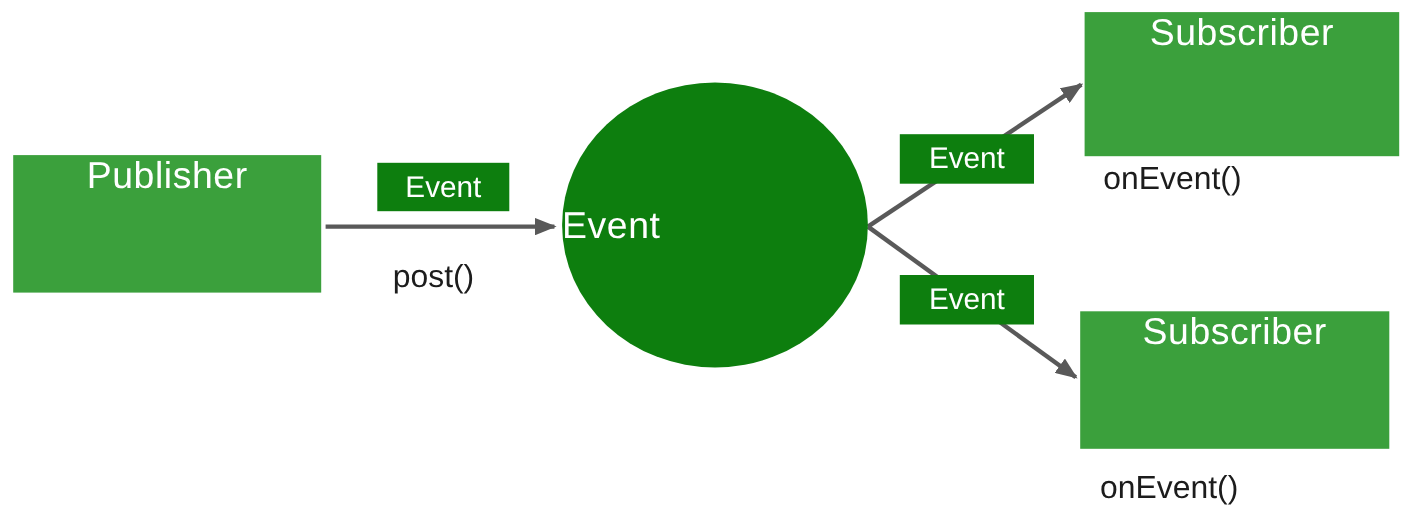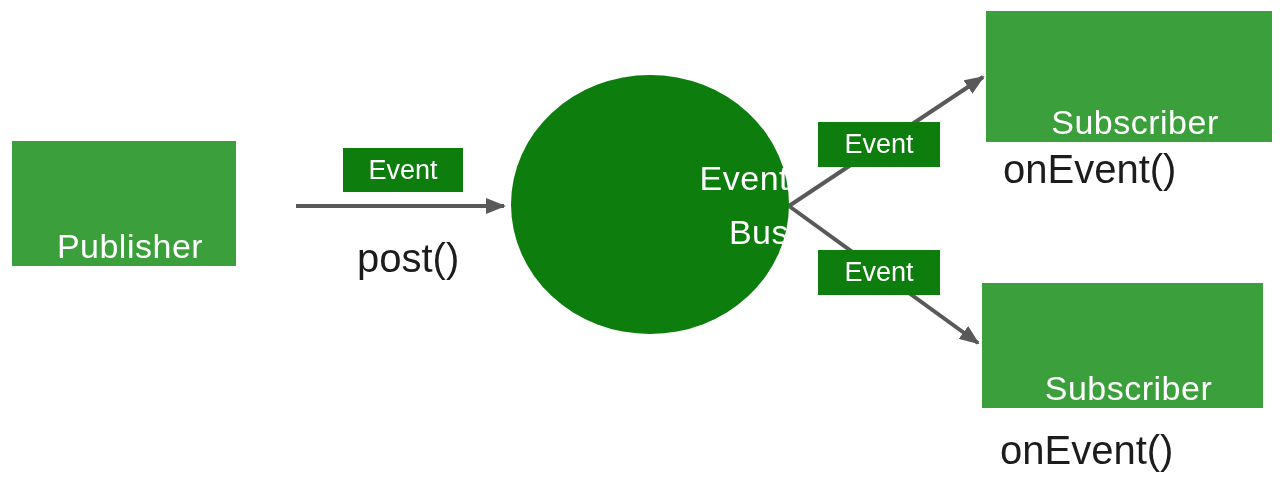"Subscriber" .node { align-items: flex-end -> flex-start; padding-left: 12px -> none }
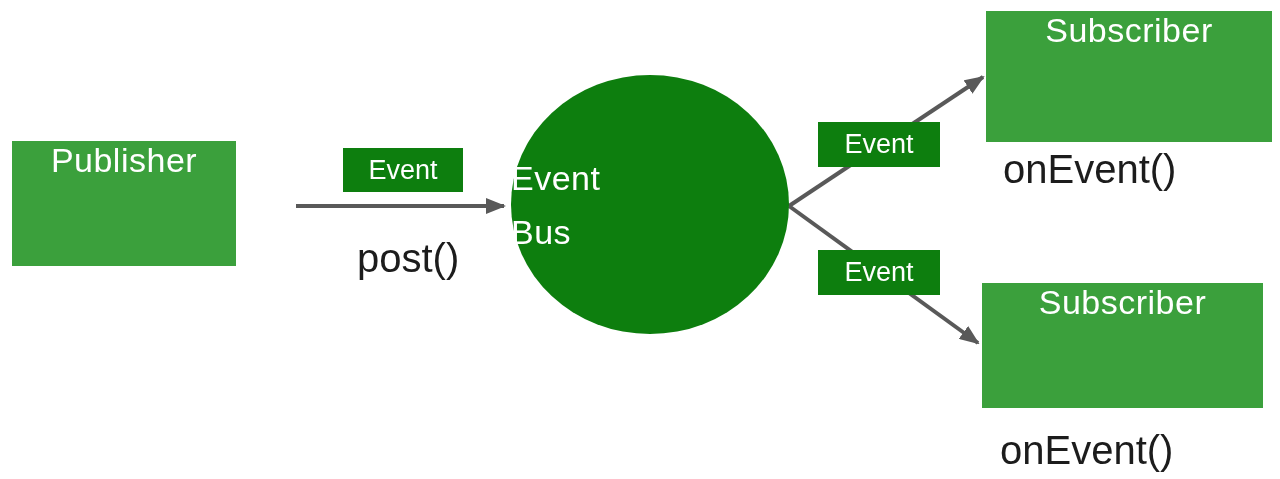"Publisher" #publisher-node { width: 224px -> 280px }
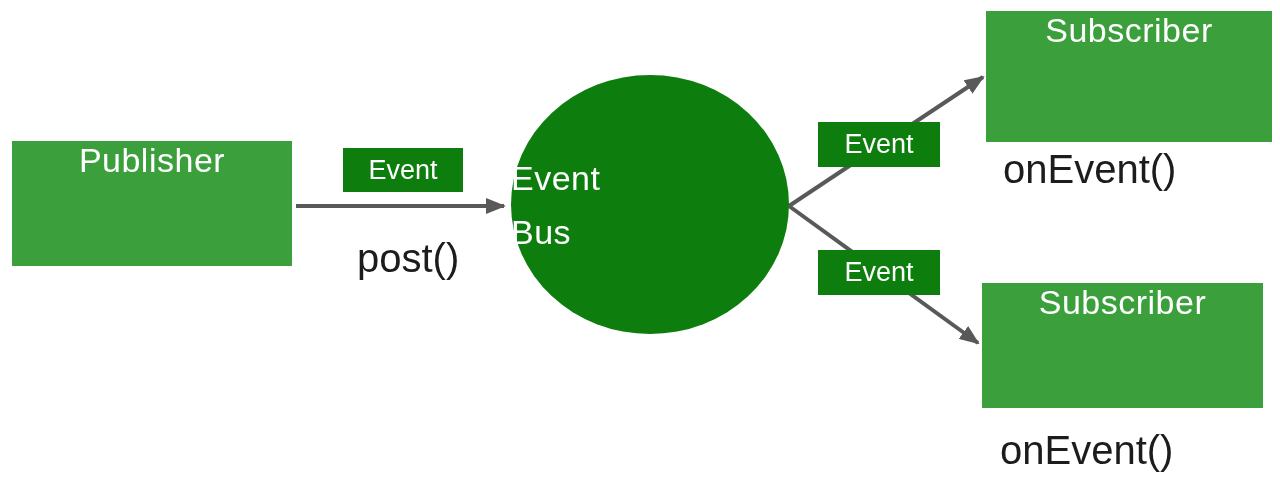"onEvent()" .method-label { font-size: 40px -> 29px }
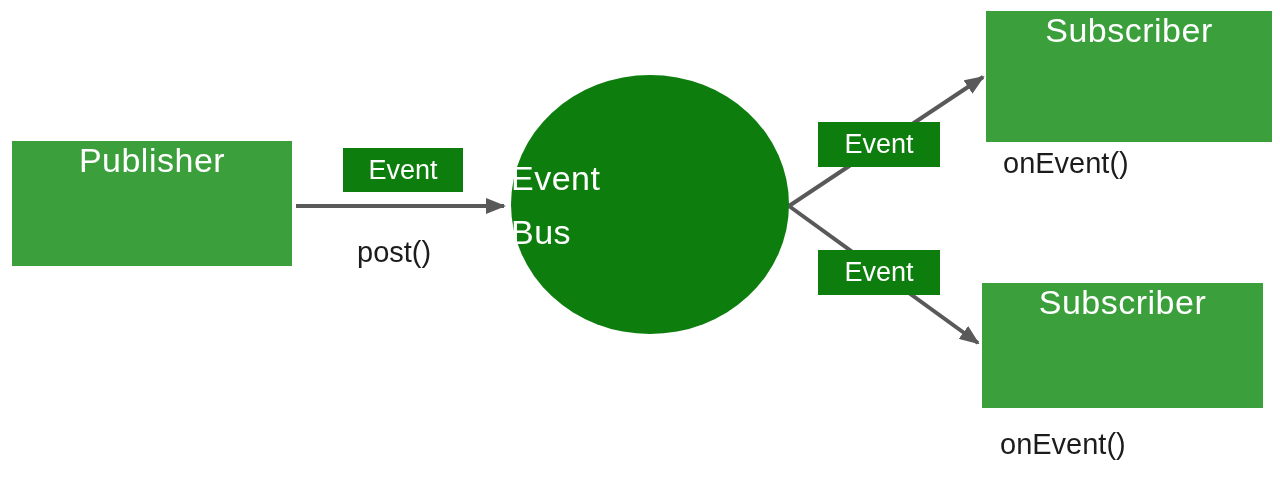"Bus" span { html: <span>Bus</span> -> none }
